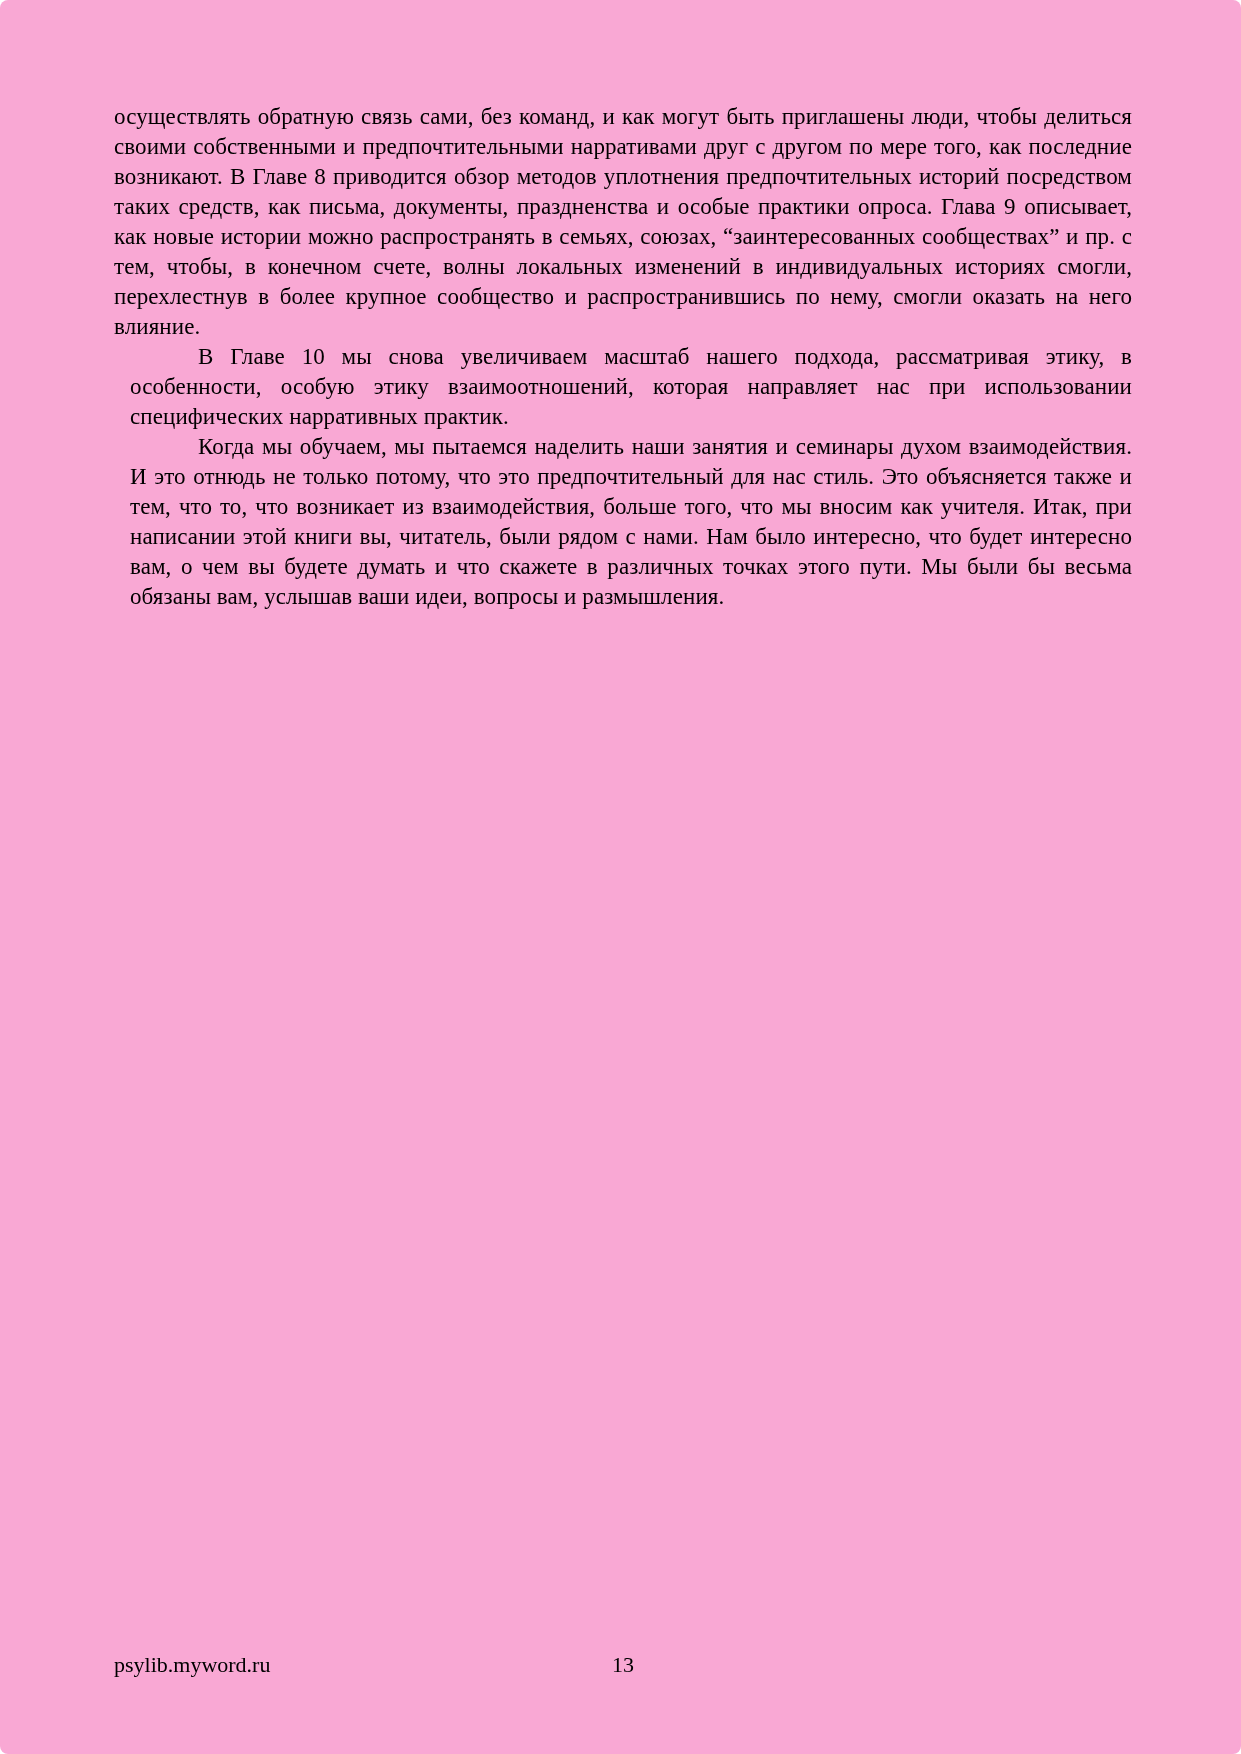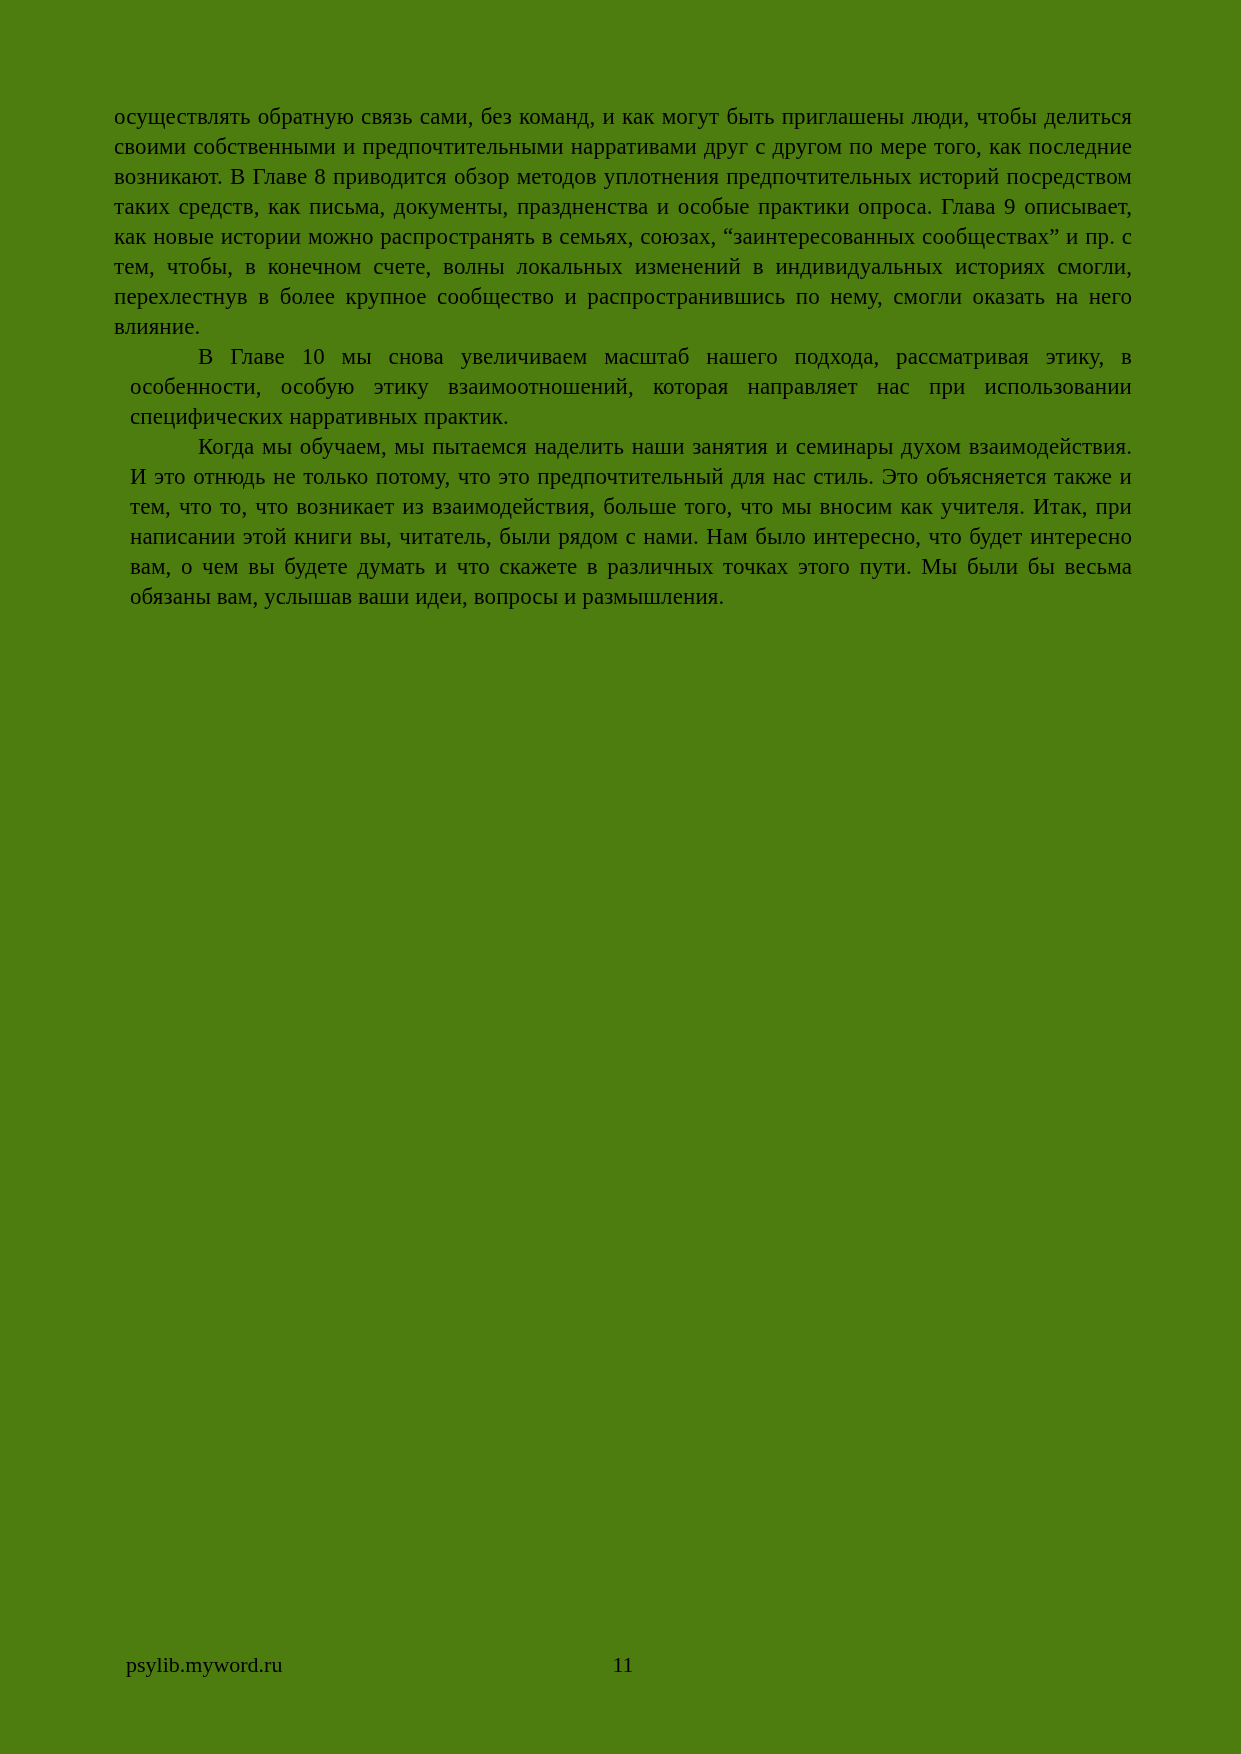"осуществлять обратную связь сами, без" .page { background: #4d7c0f -> #f9a8d4; border-radius: none -> 8px }
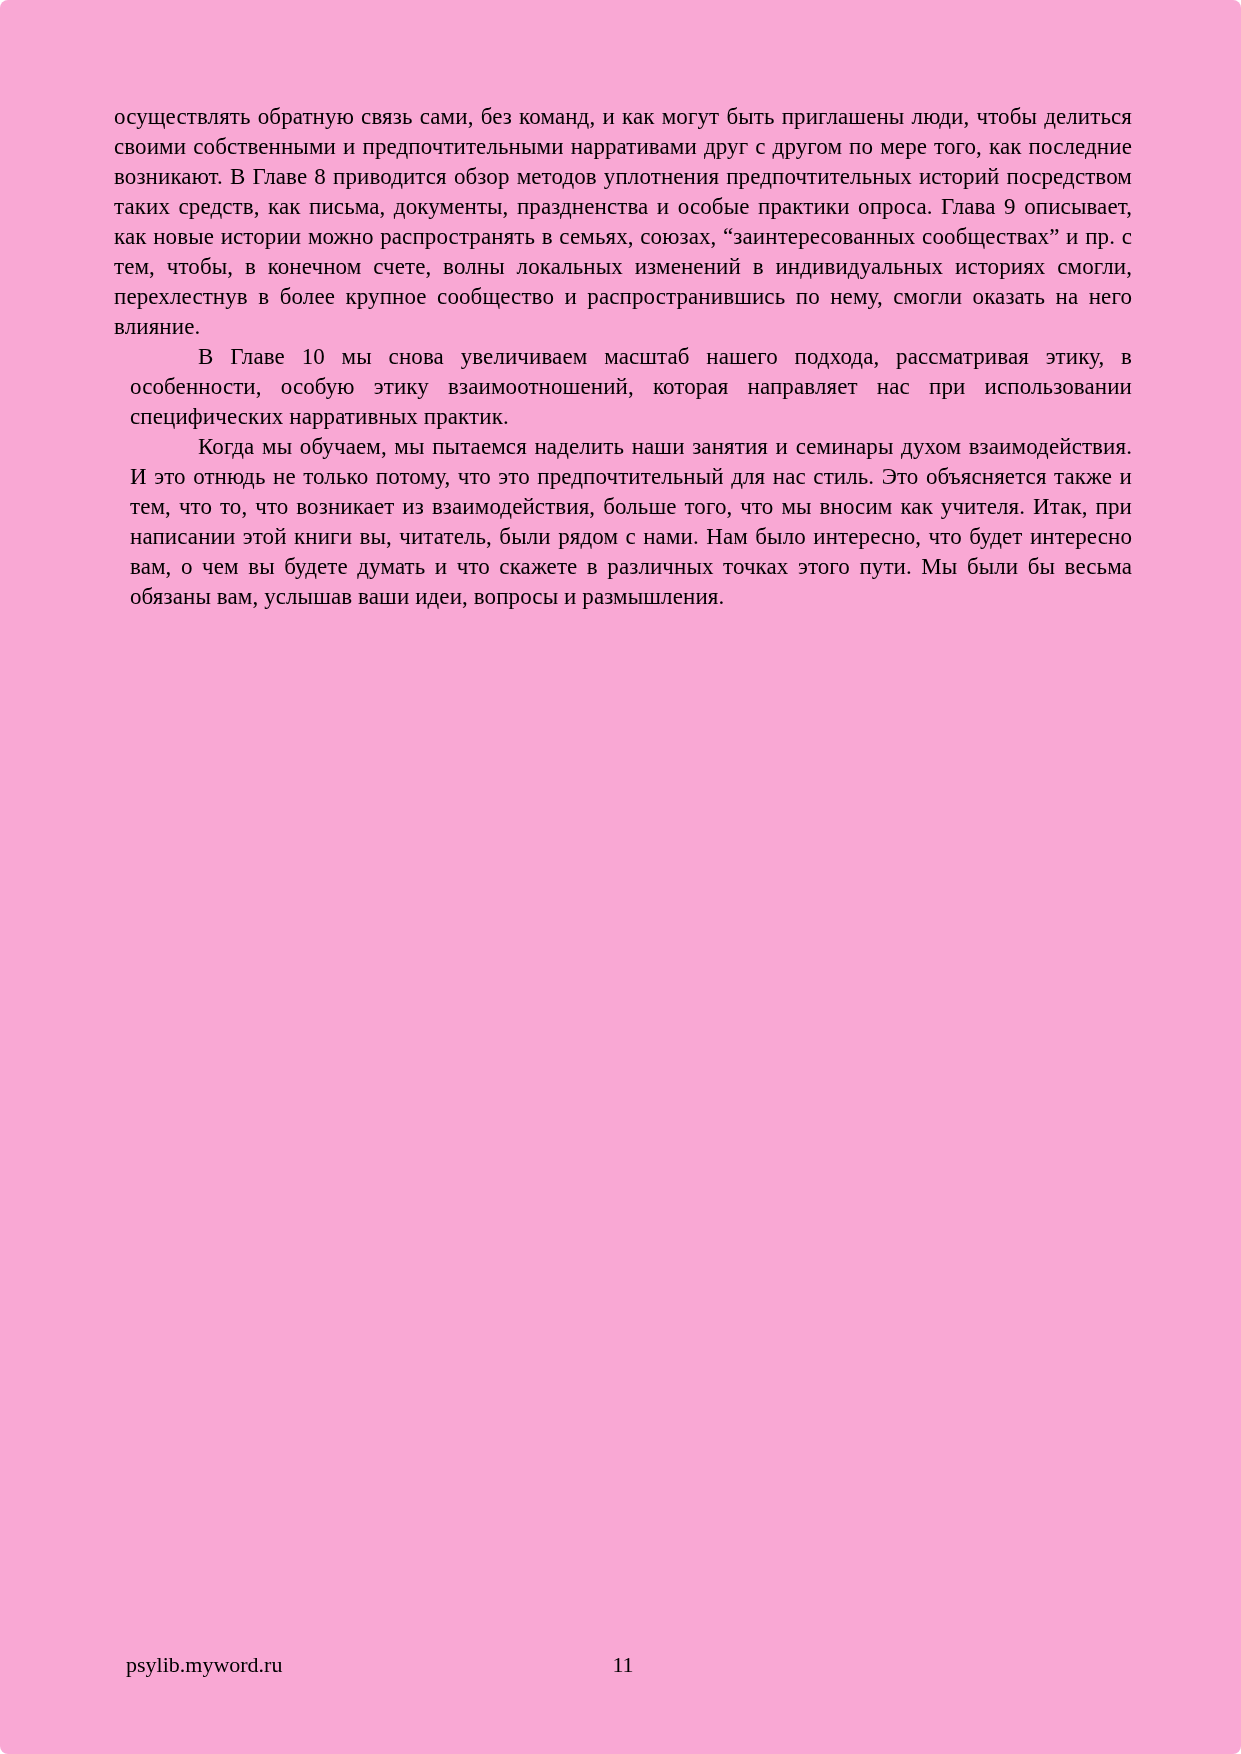"psylib.myword.ru" .footer-site { margin-left: 12px -> none }
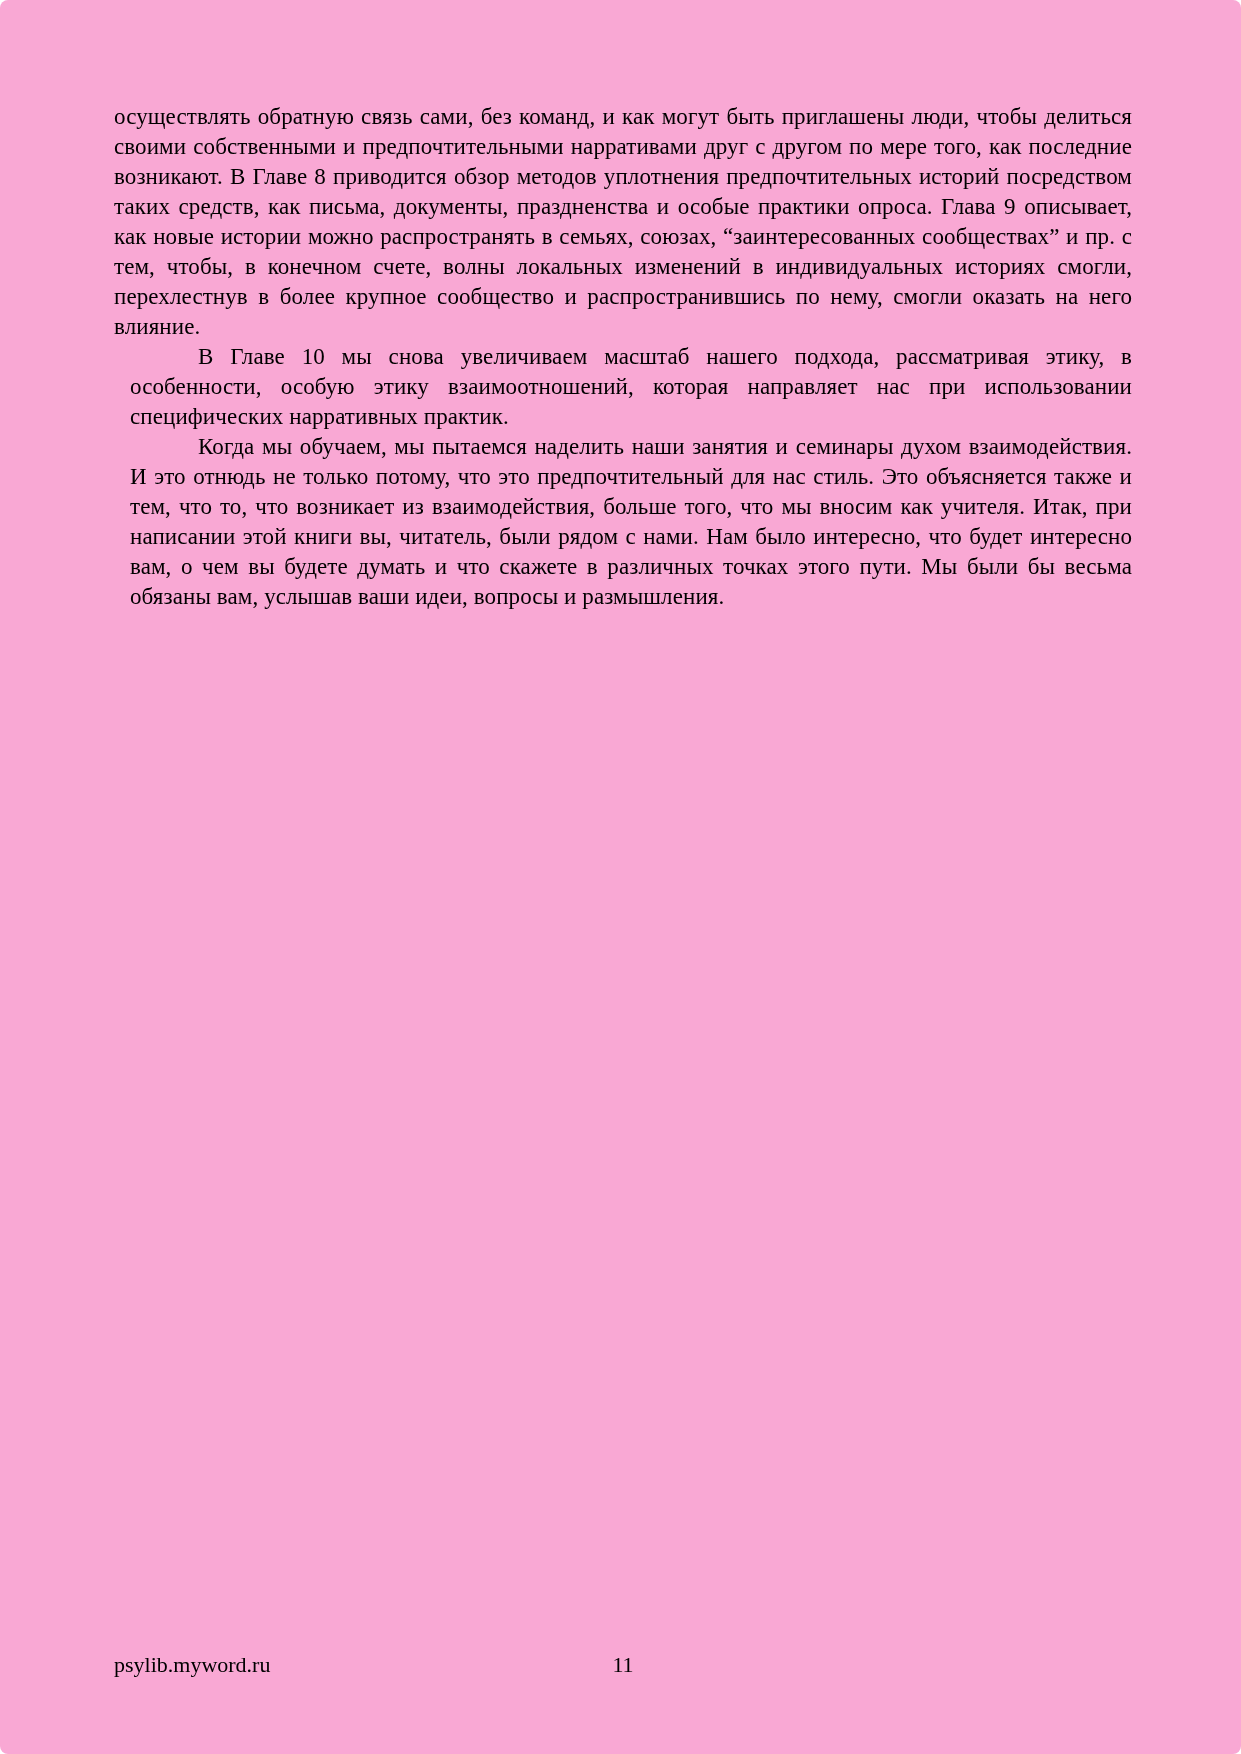"11" span.footer-page { text: 11 -> 13 }
